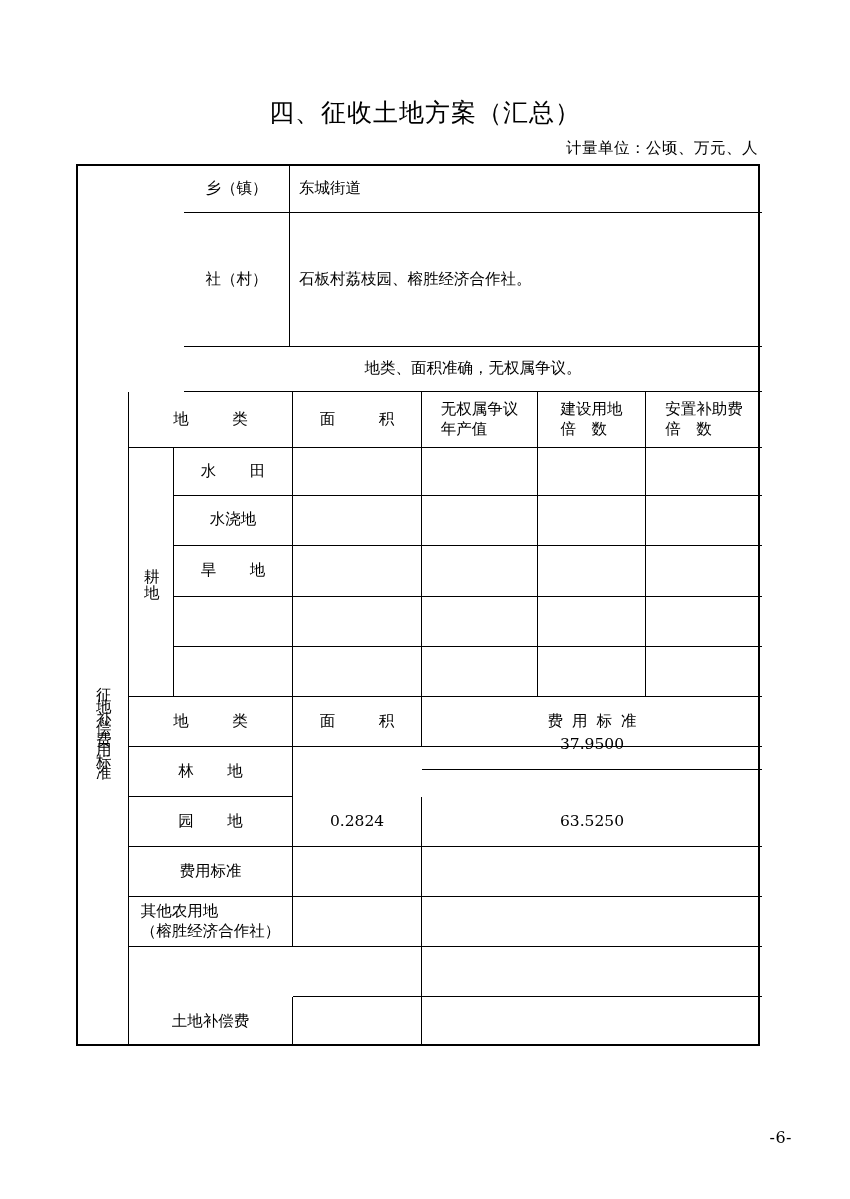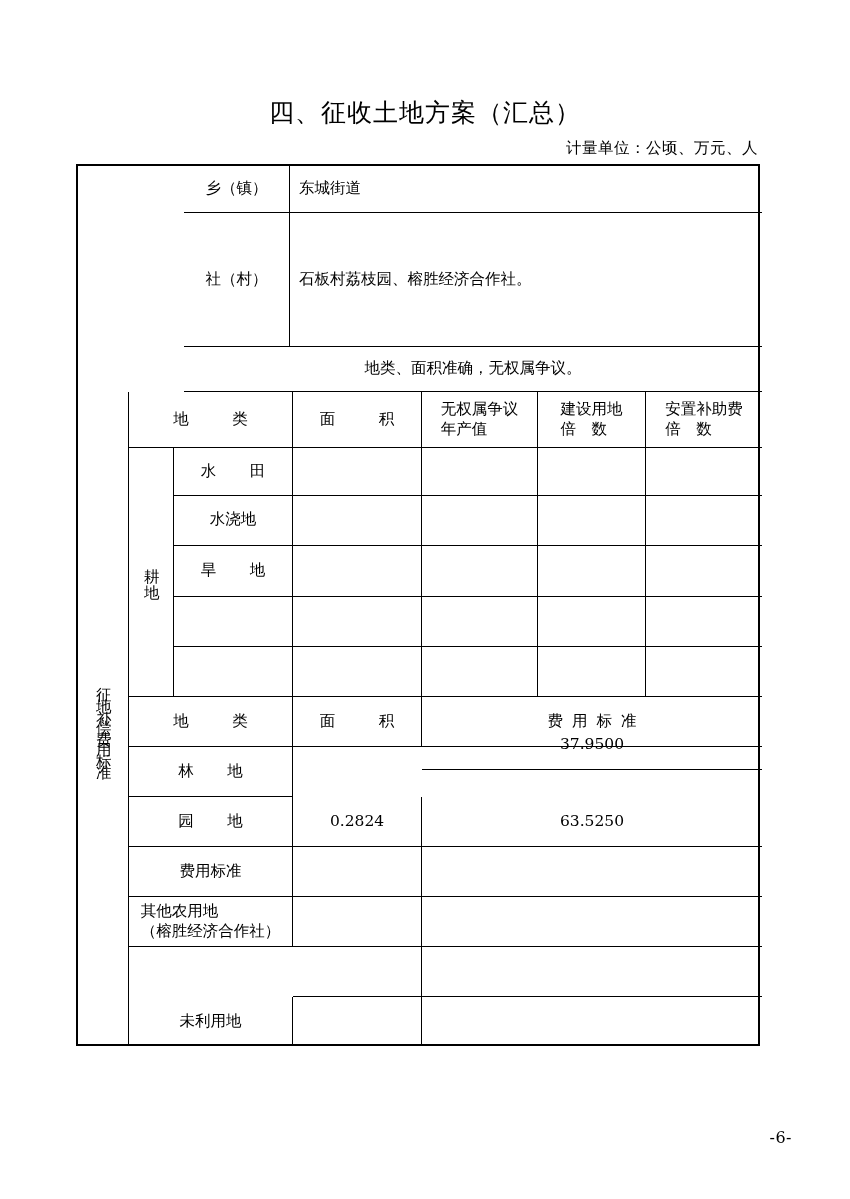"未利用地" span { text: 未利用地 -> 土地补偿费 }
